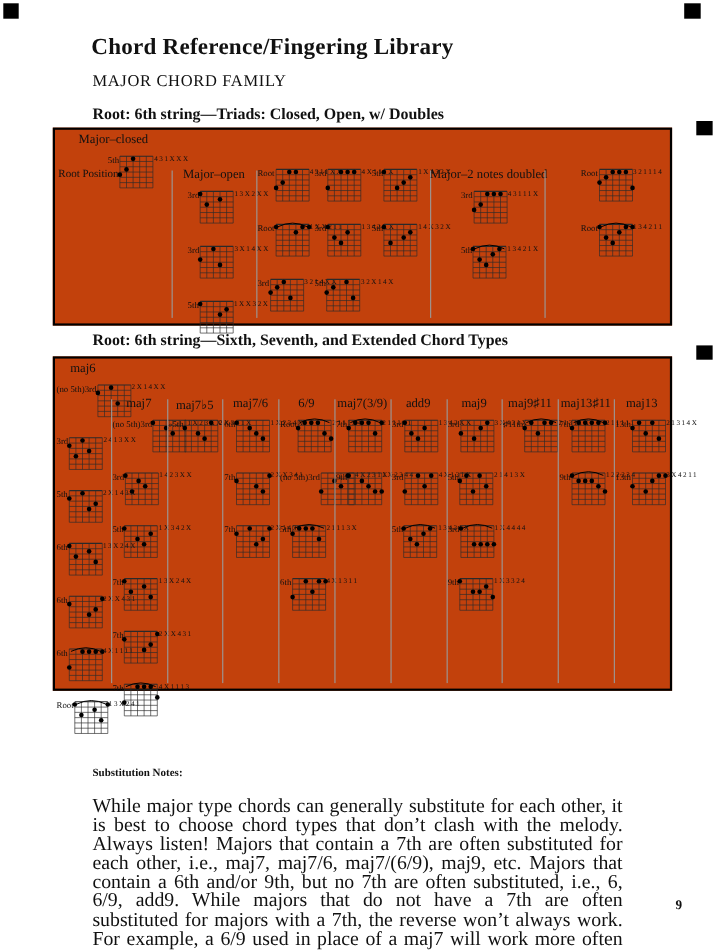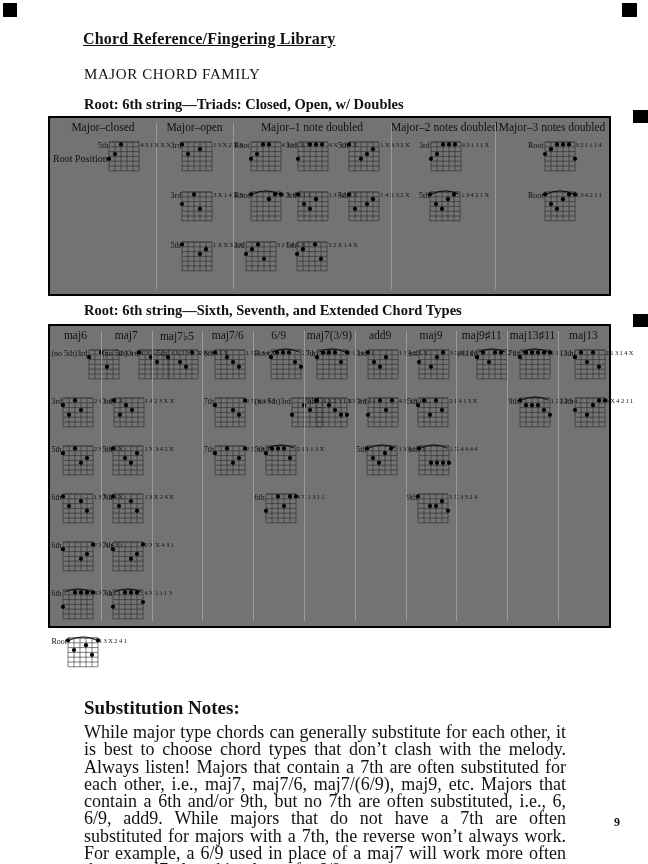"Chord Reference/Fingering Library" #page-title { font-size: 16px -> 21px; text-decoration: underline -> none }
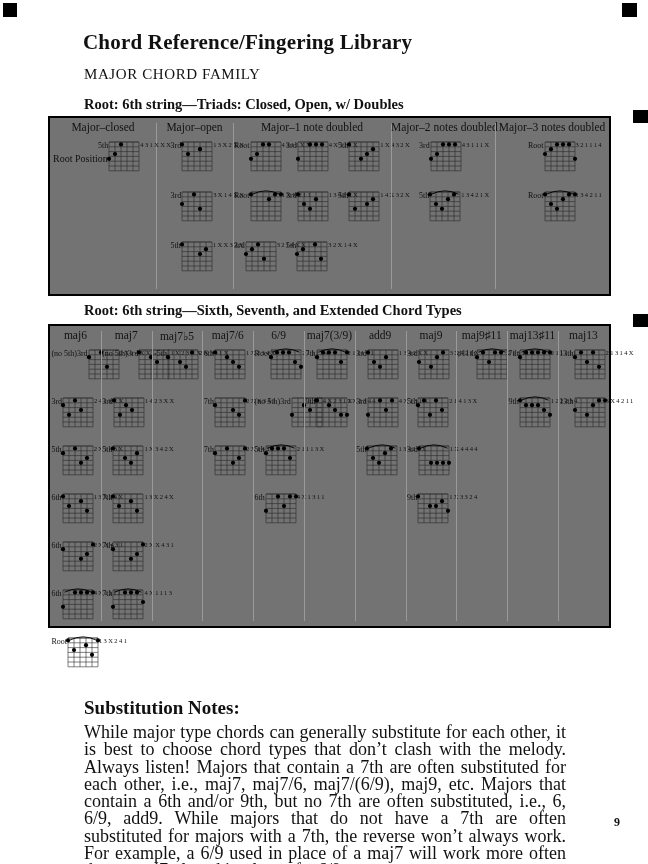"Major–closed" .chartbox { background: #737373 -> #c2410c }
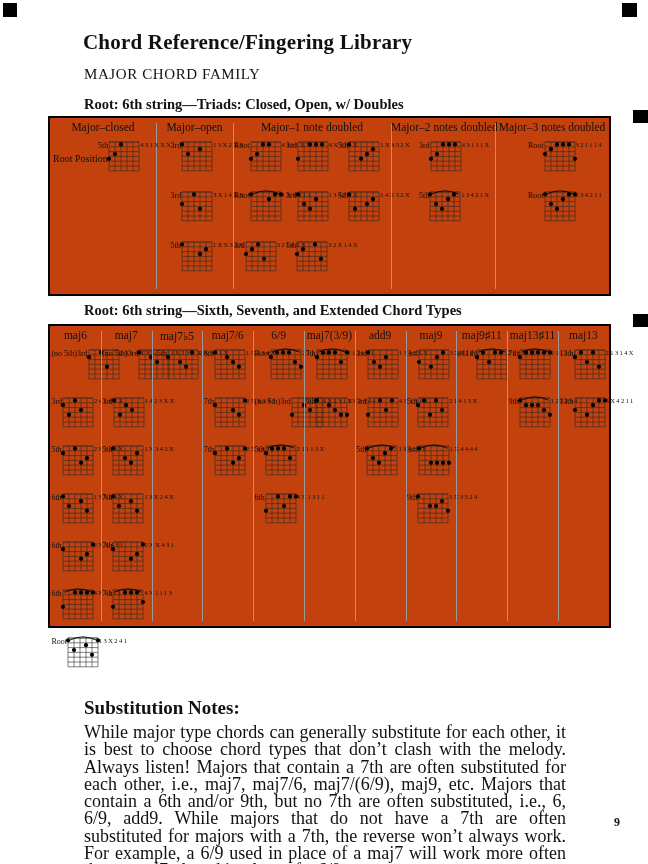"Major–open" .colsep { margin-top: none -> 32px }
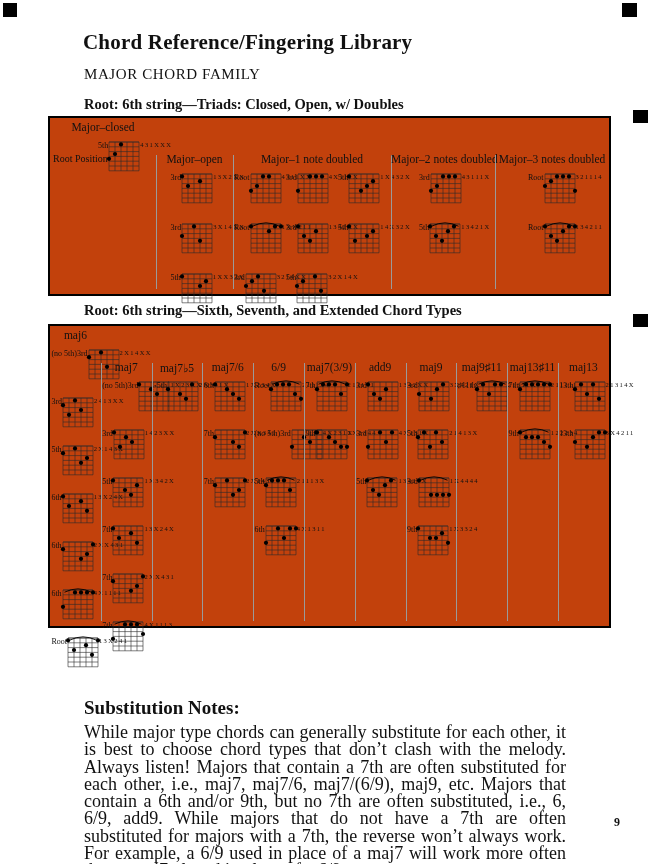"Major–1 note doubled" div.colhead { html: <div>Major–1 note doubled</div> -> none }
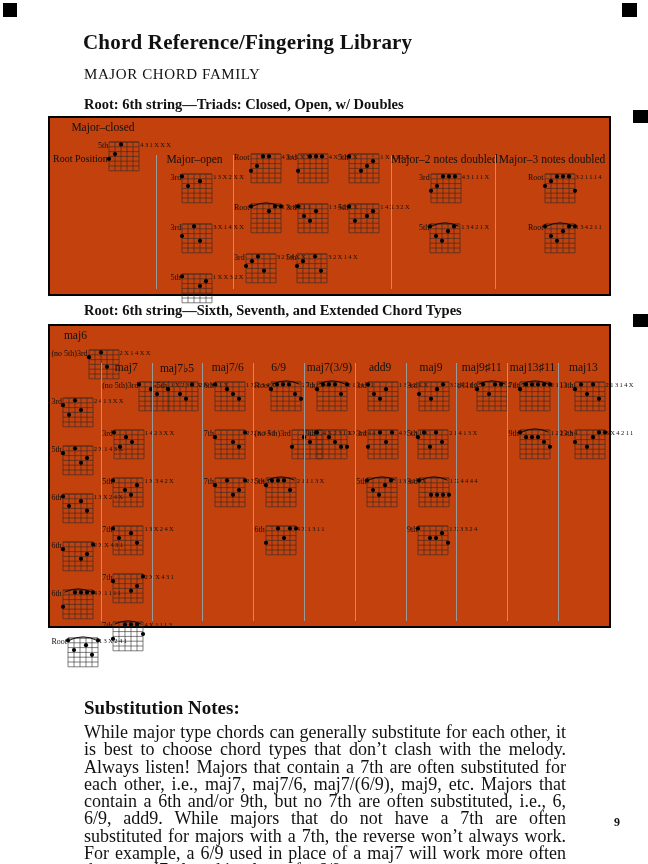"Major–3 notes doubled" div.colhead { html: <div>Major–3 notes doubled</div> -> none }
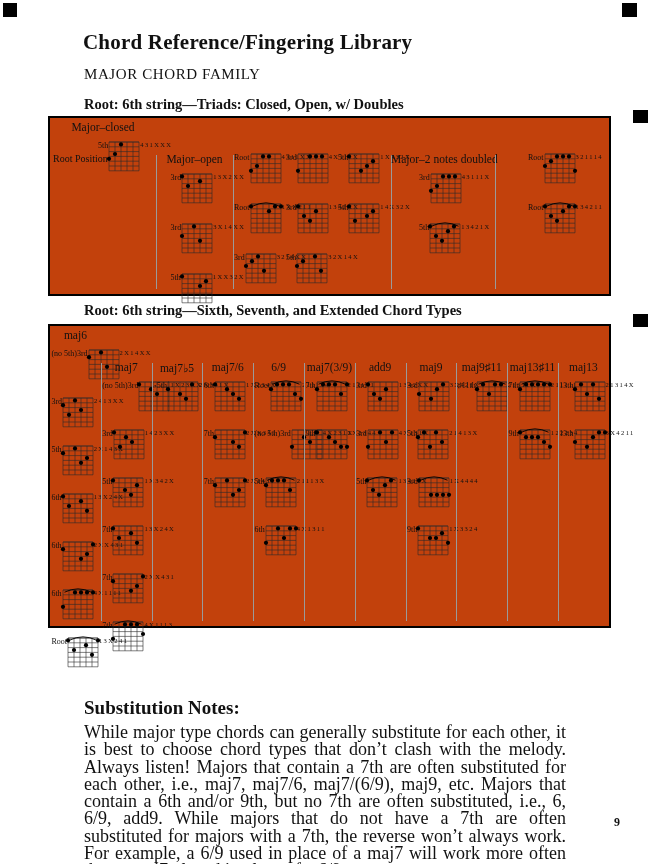"Substitution Notes:" #notes-heading { font-size: 19px -> 10px }
